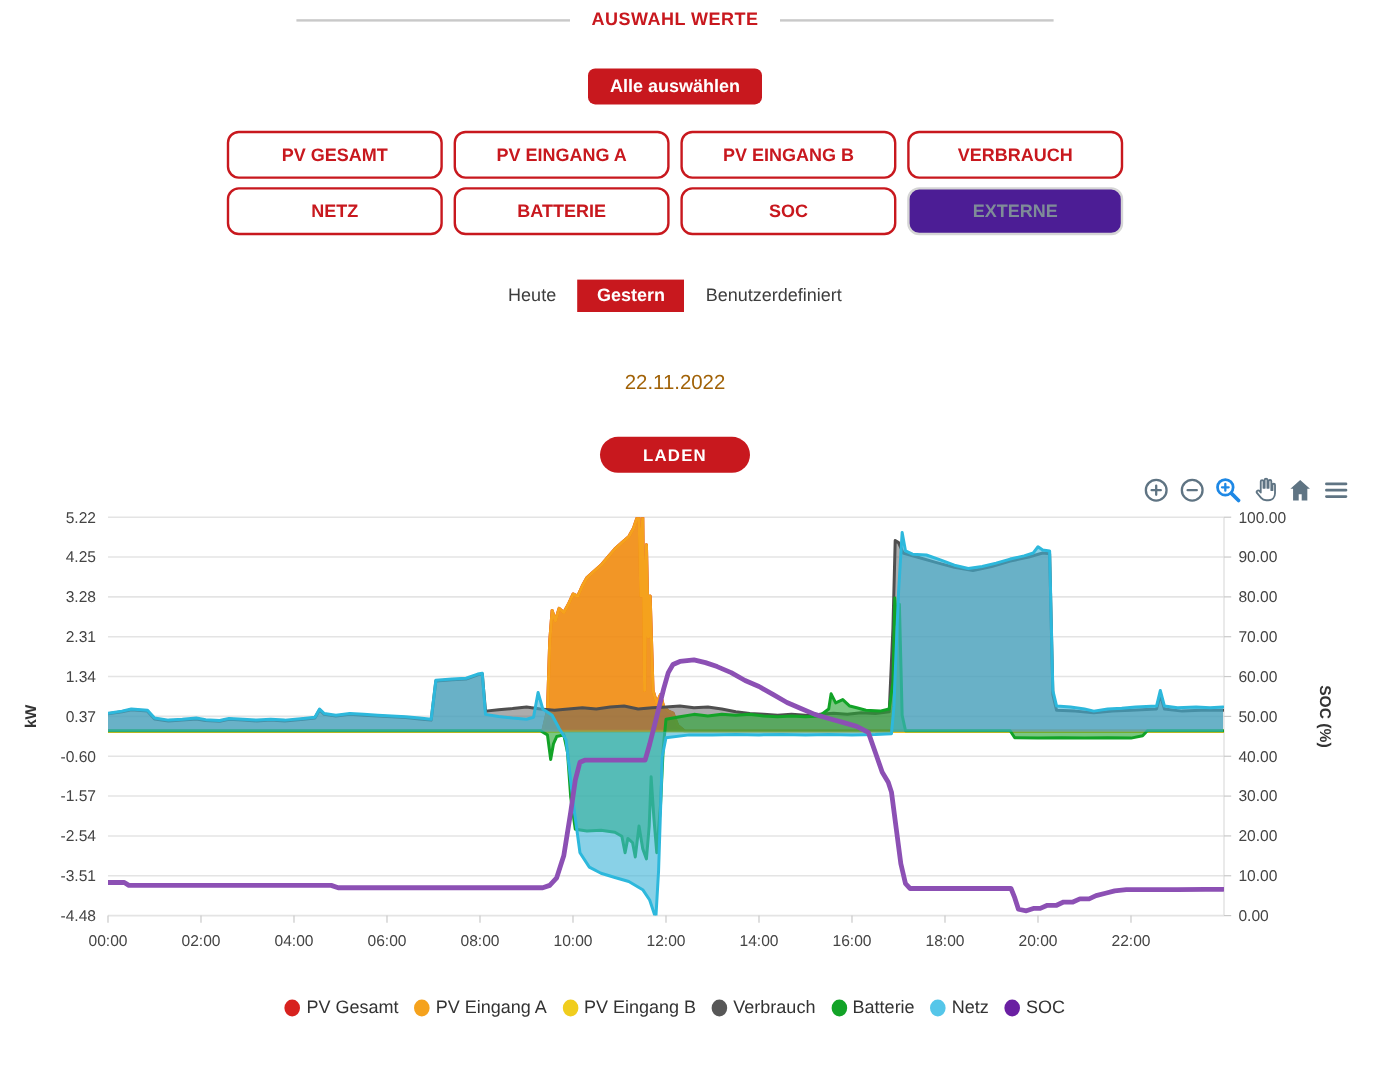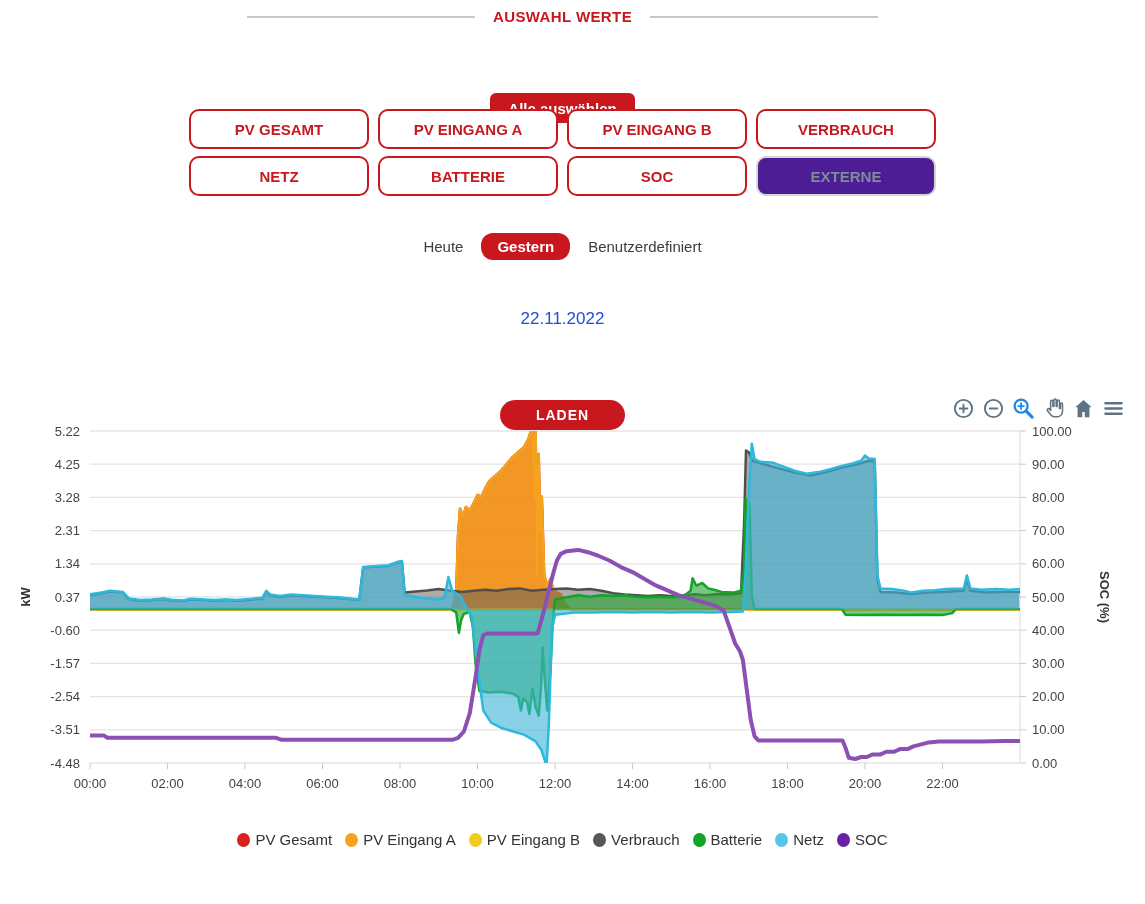"Alle auswählen" .btn-red { margin-top: 36px -> none }
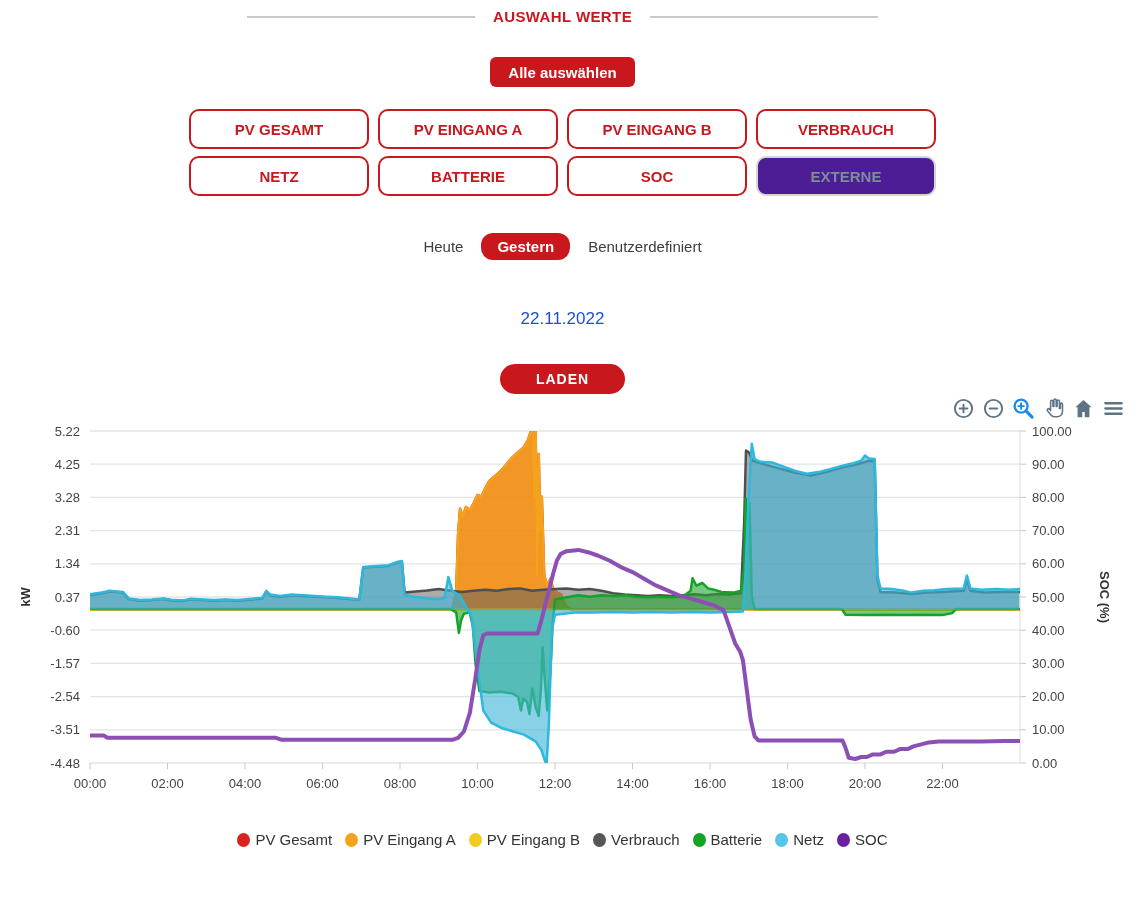"Gestern" .tab.active { border-radius: 12px -> 0 }
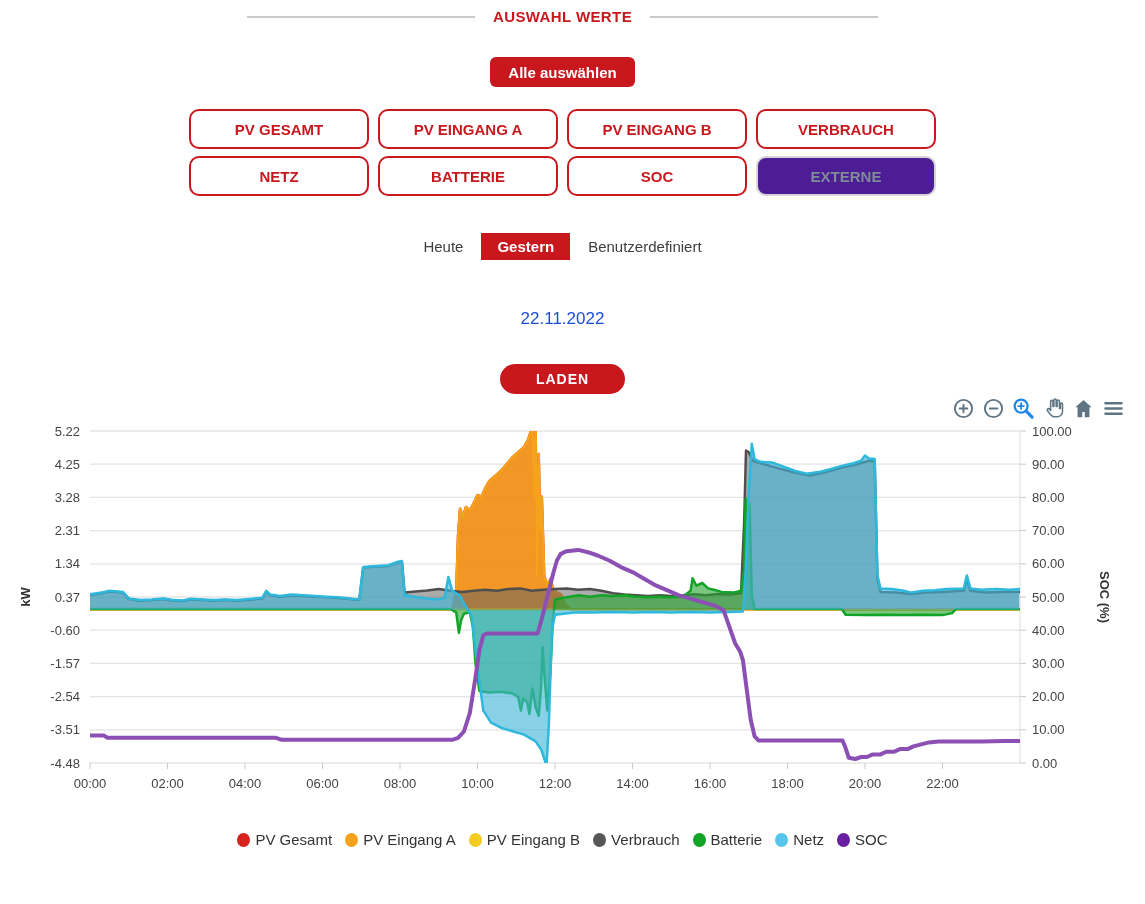"22.11.2022" .date-txt { color: #1d4ed8 -> #a16207 }
